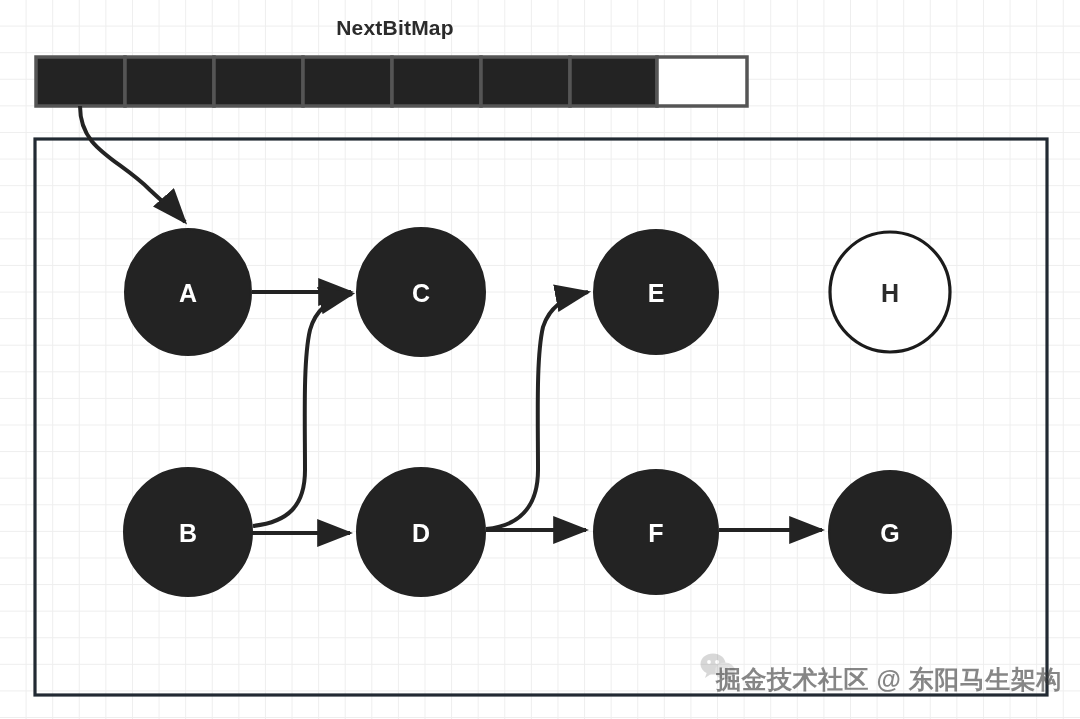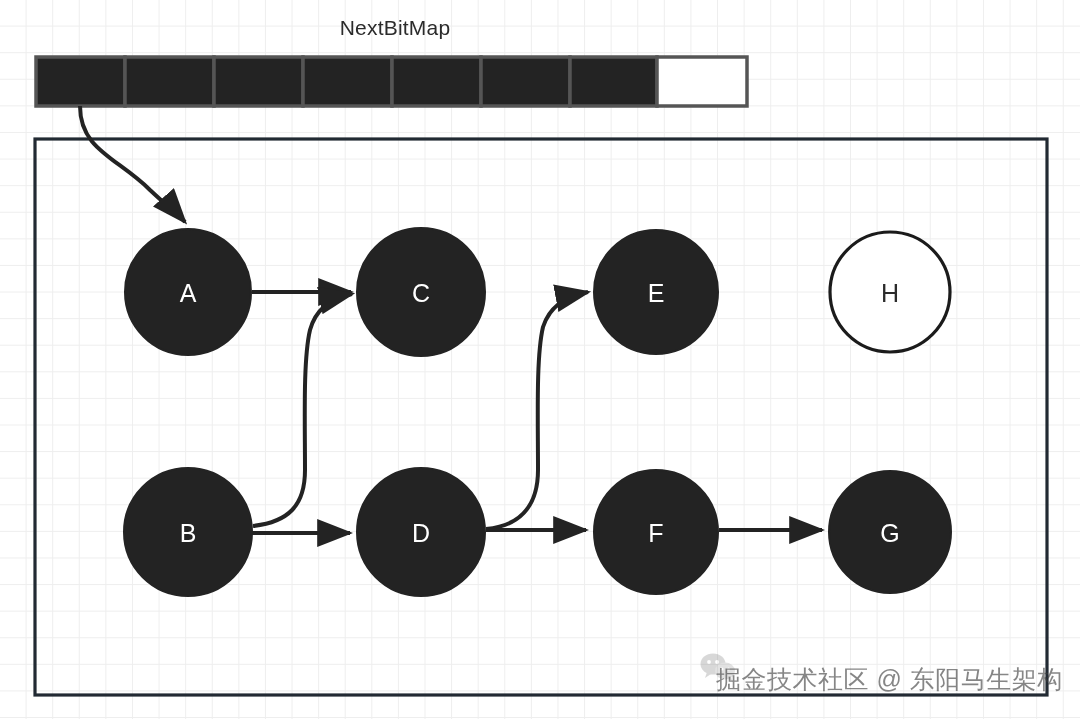"NextBitMap" #stage { font-weight: none -> bold }
